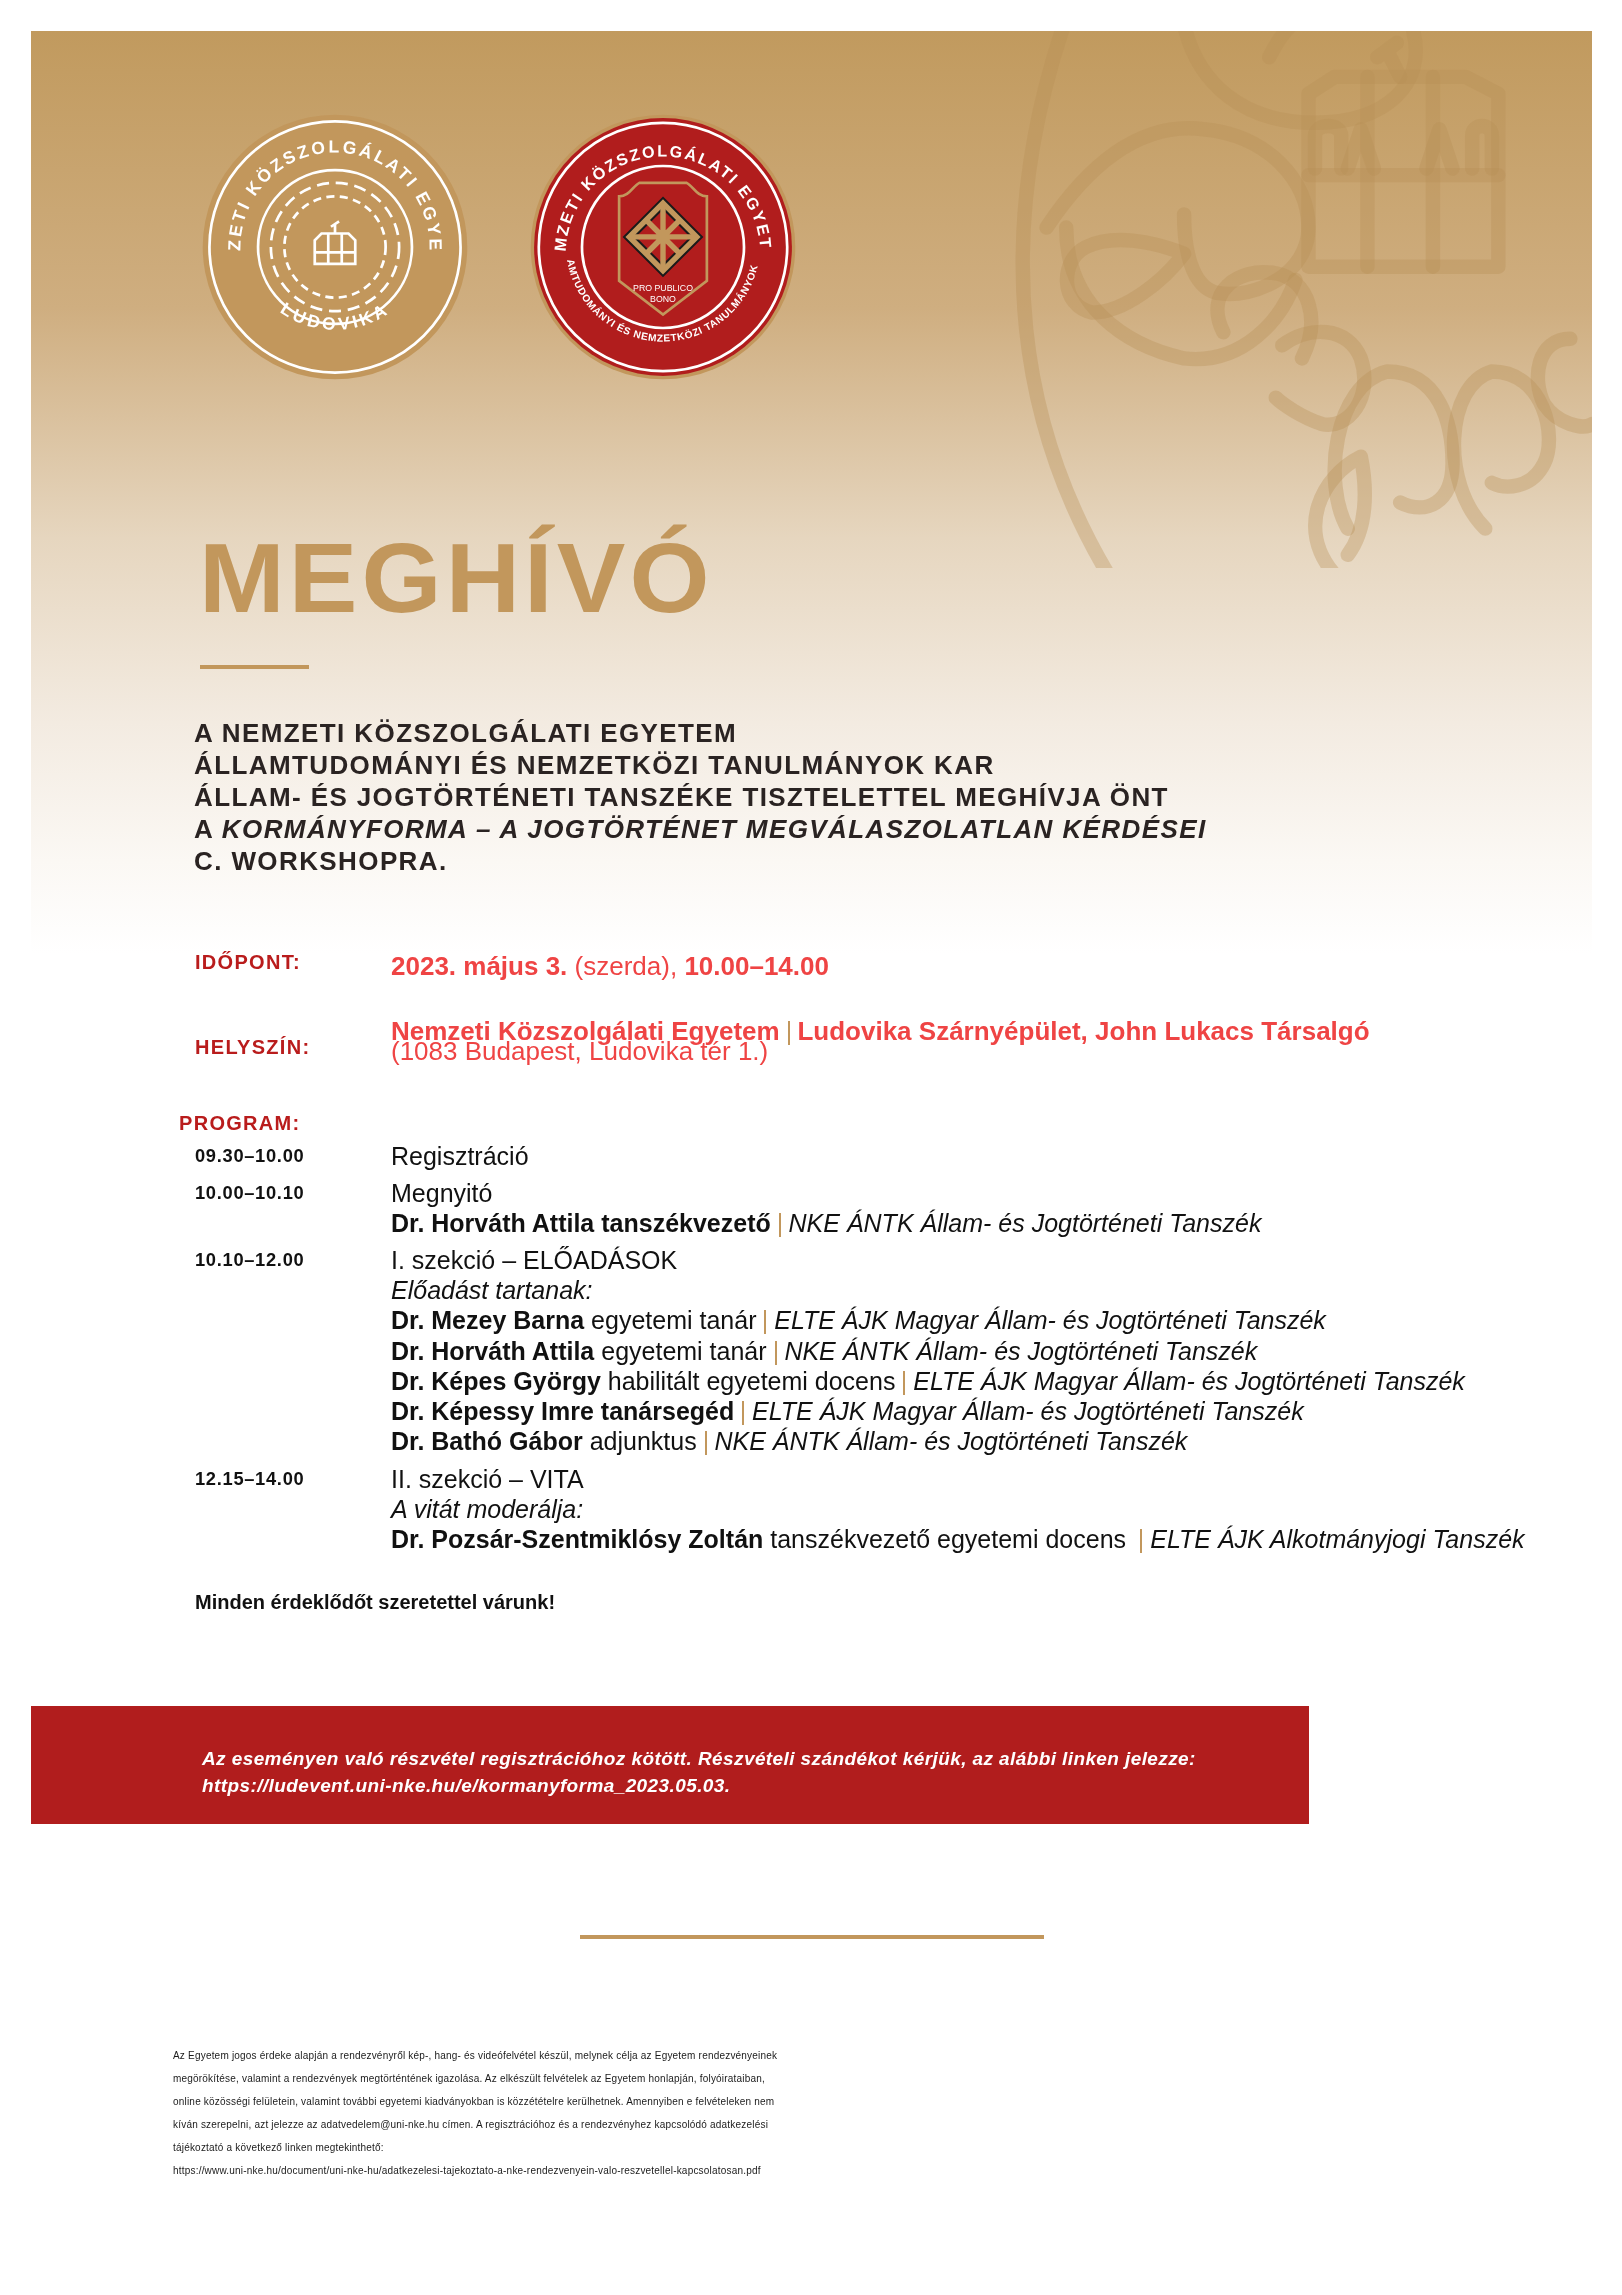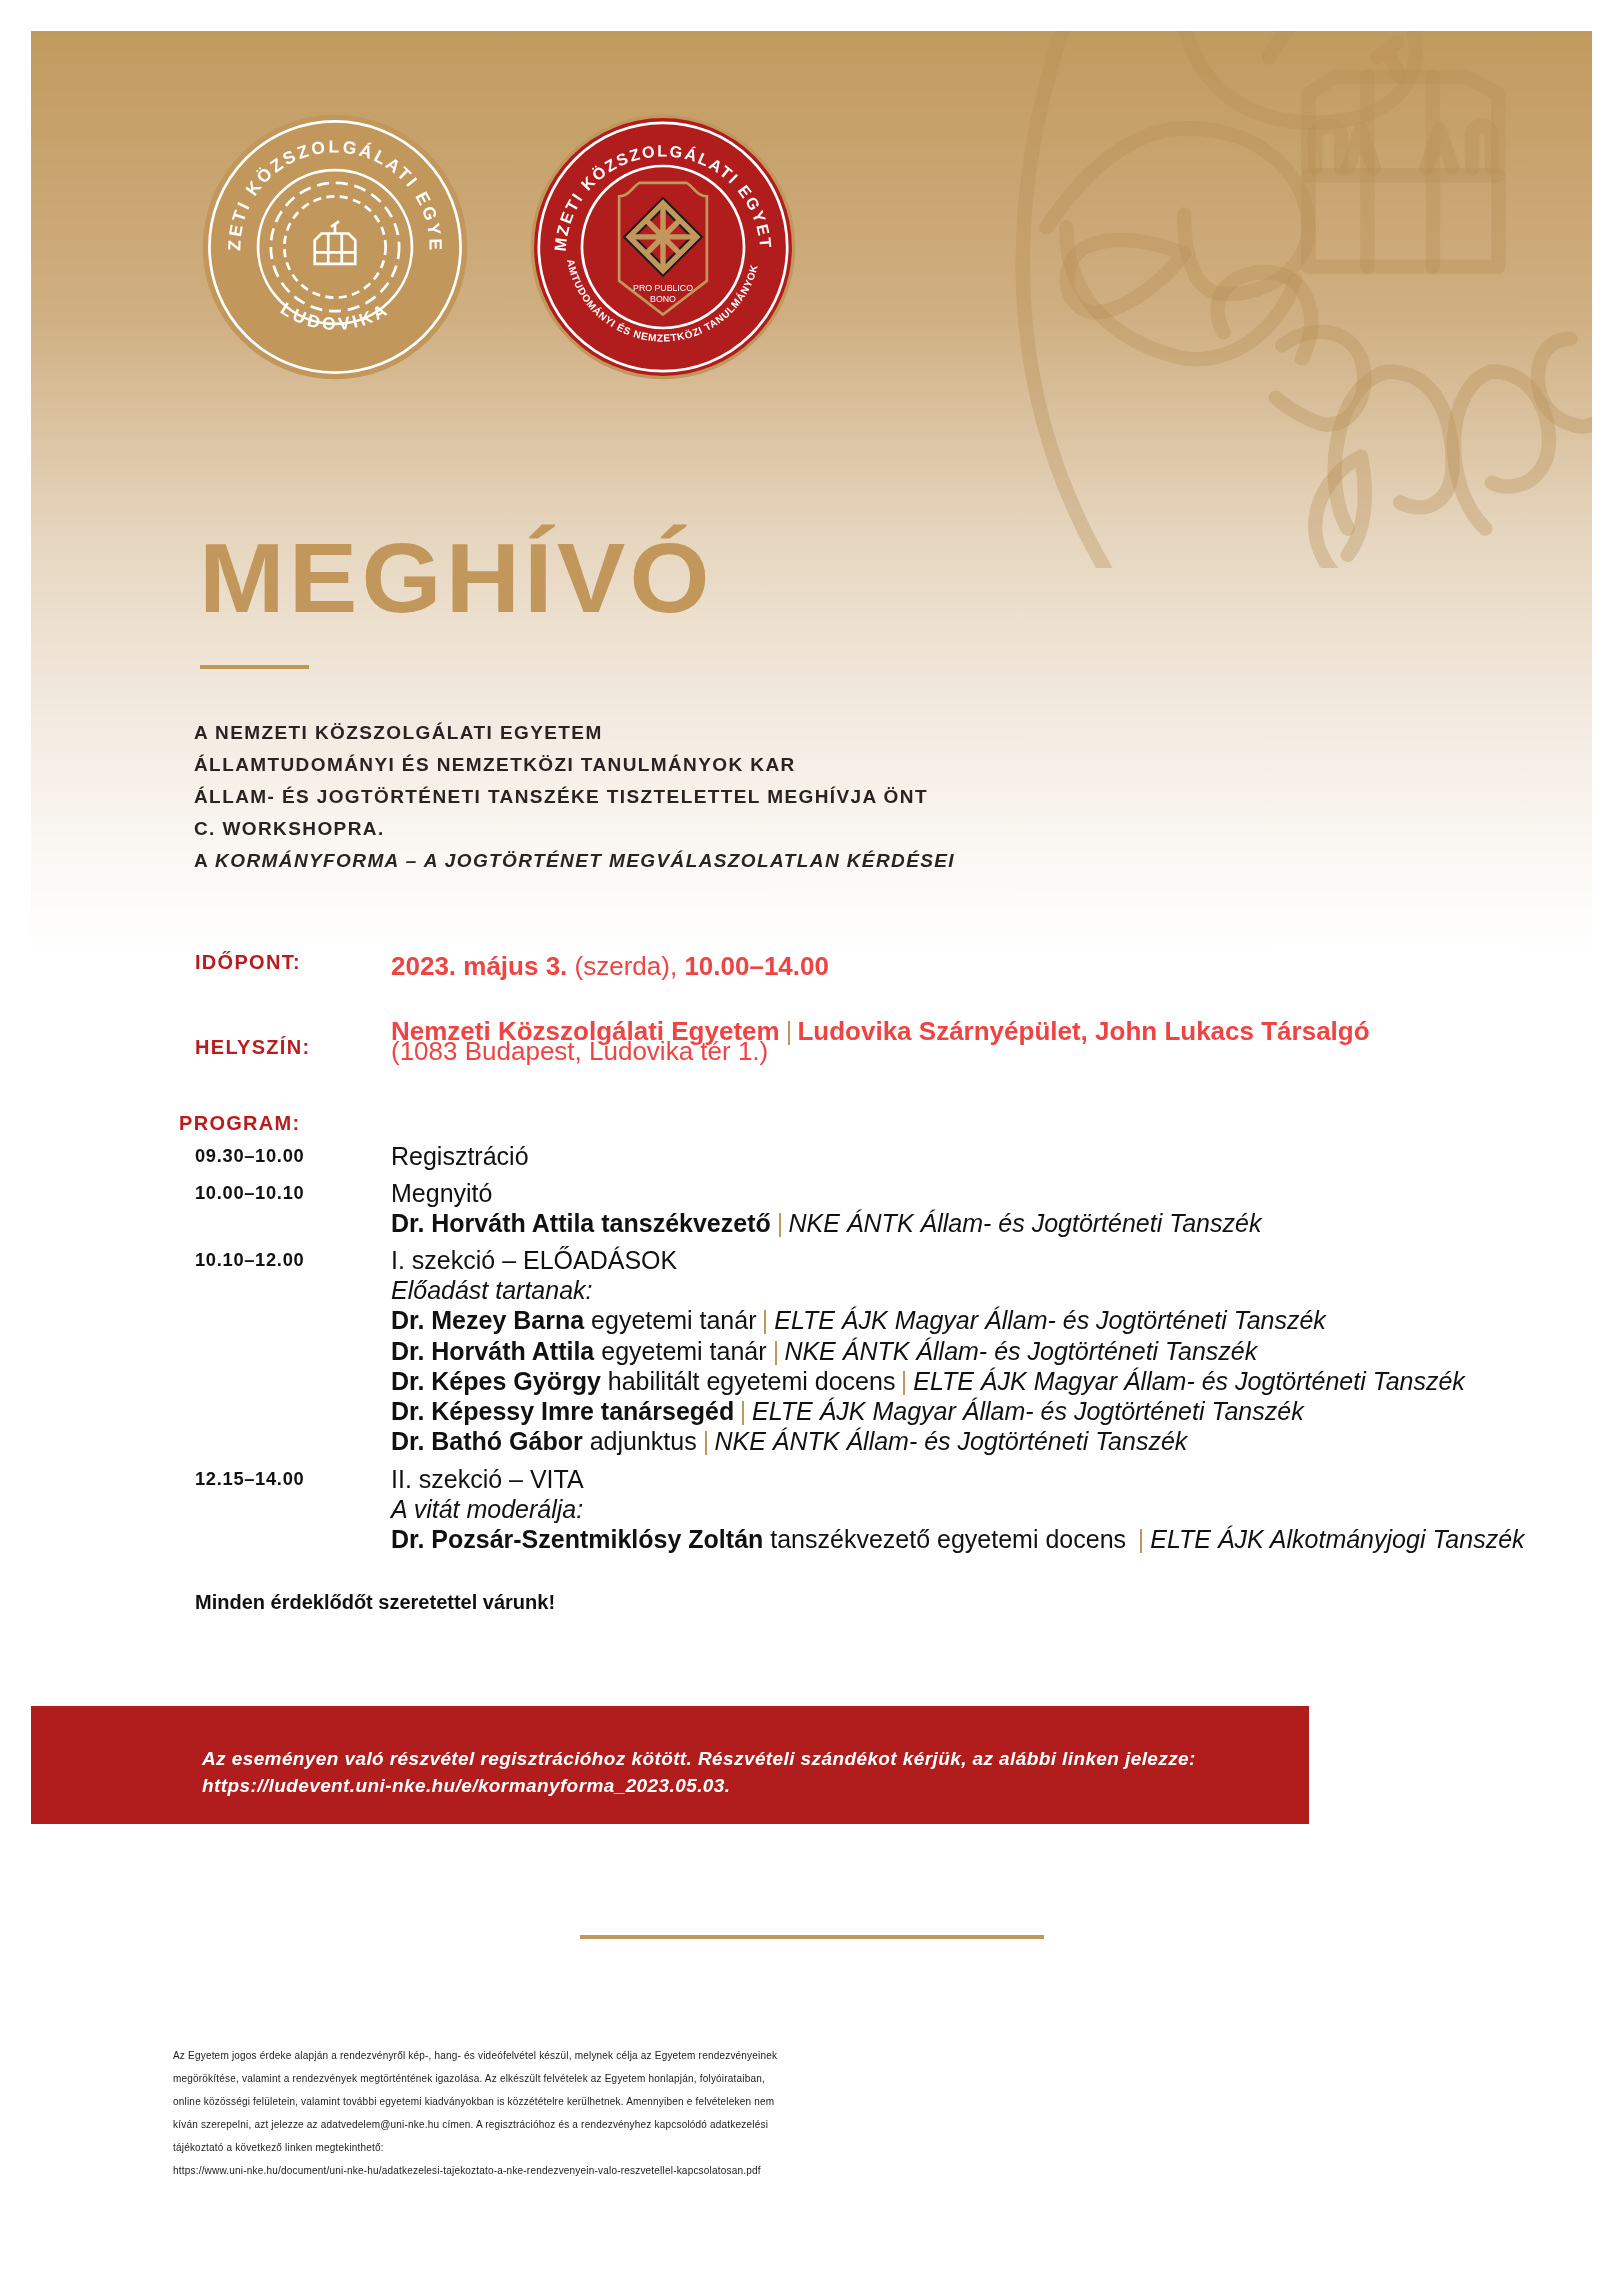"A NEMZETI KÖZSZOLGÁLATI EGYETEM" #intro { font-size: 19px -> 26px }
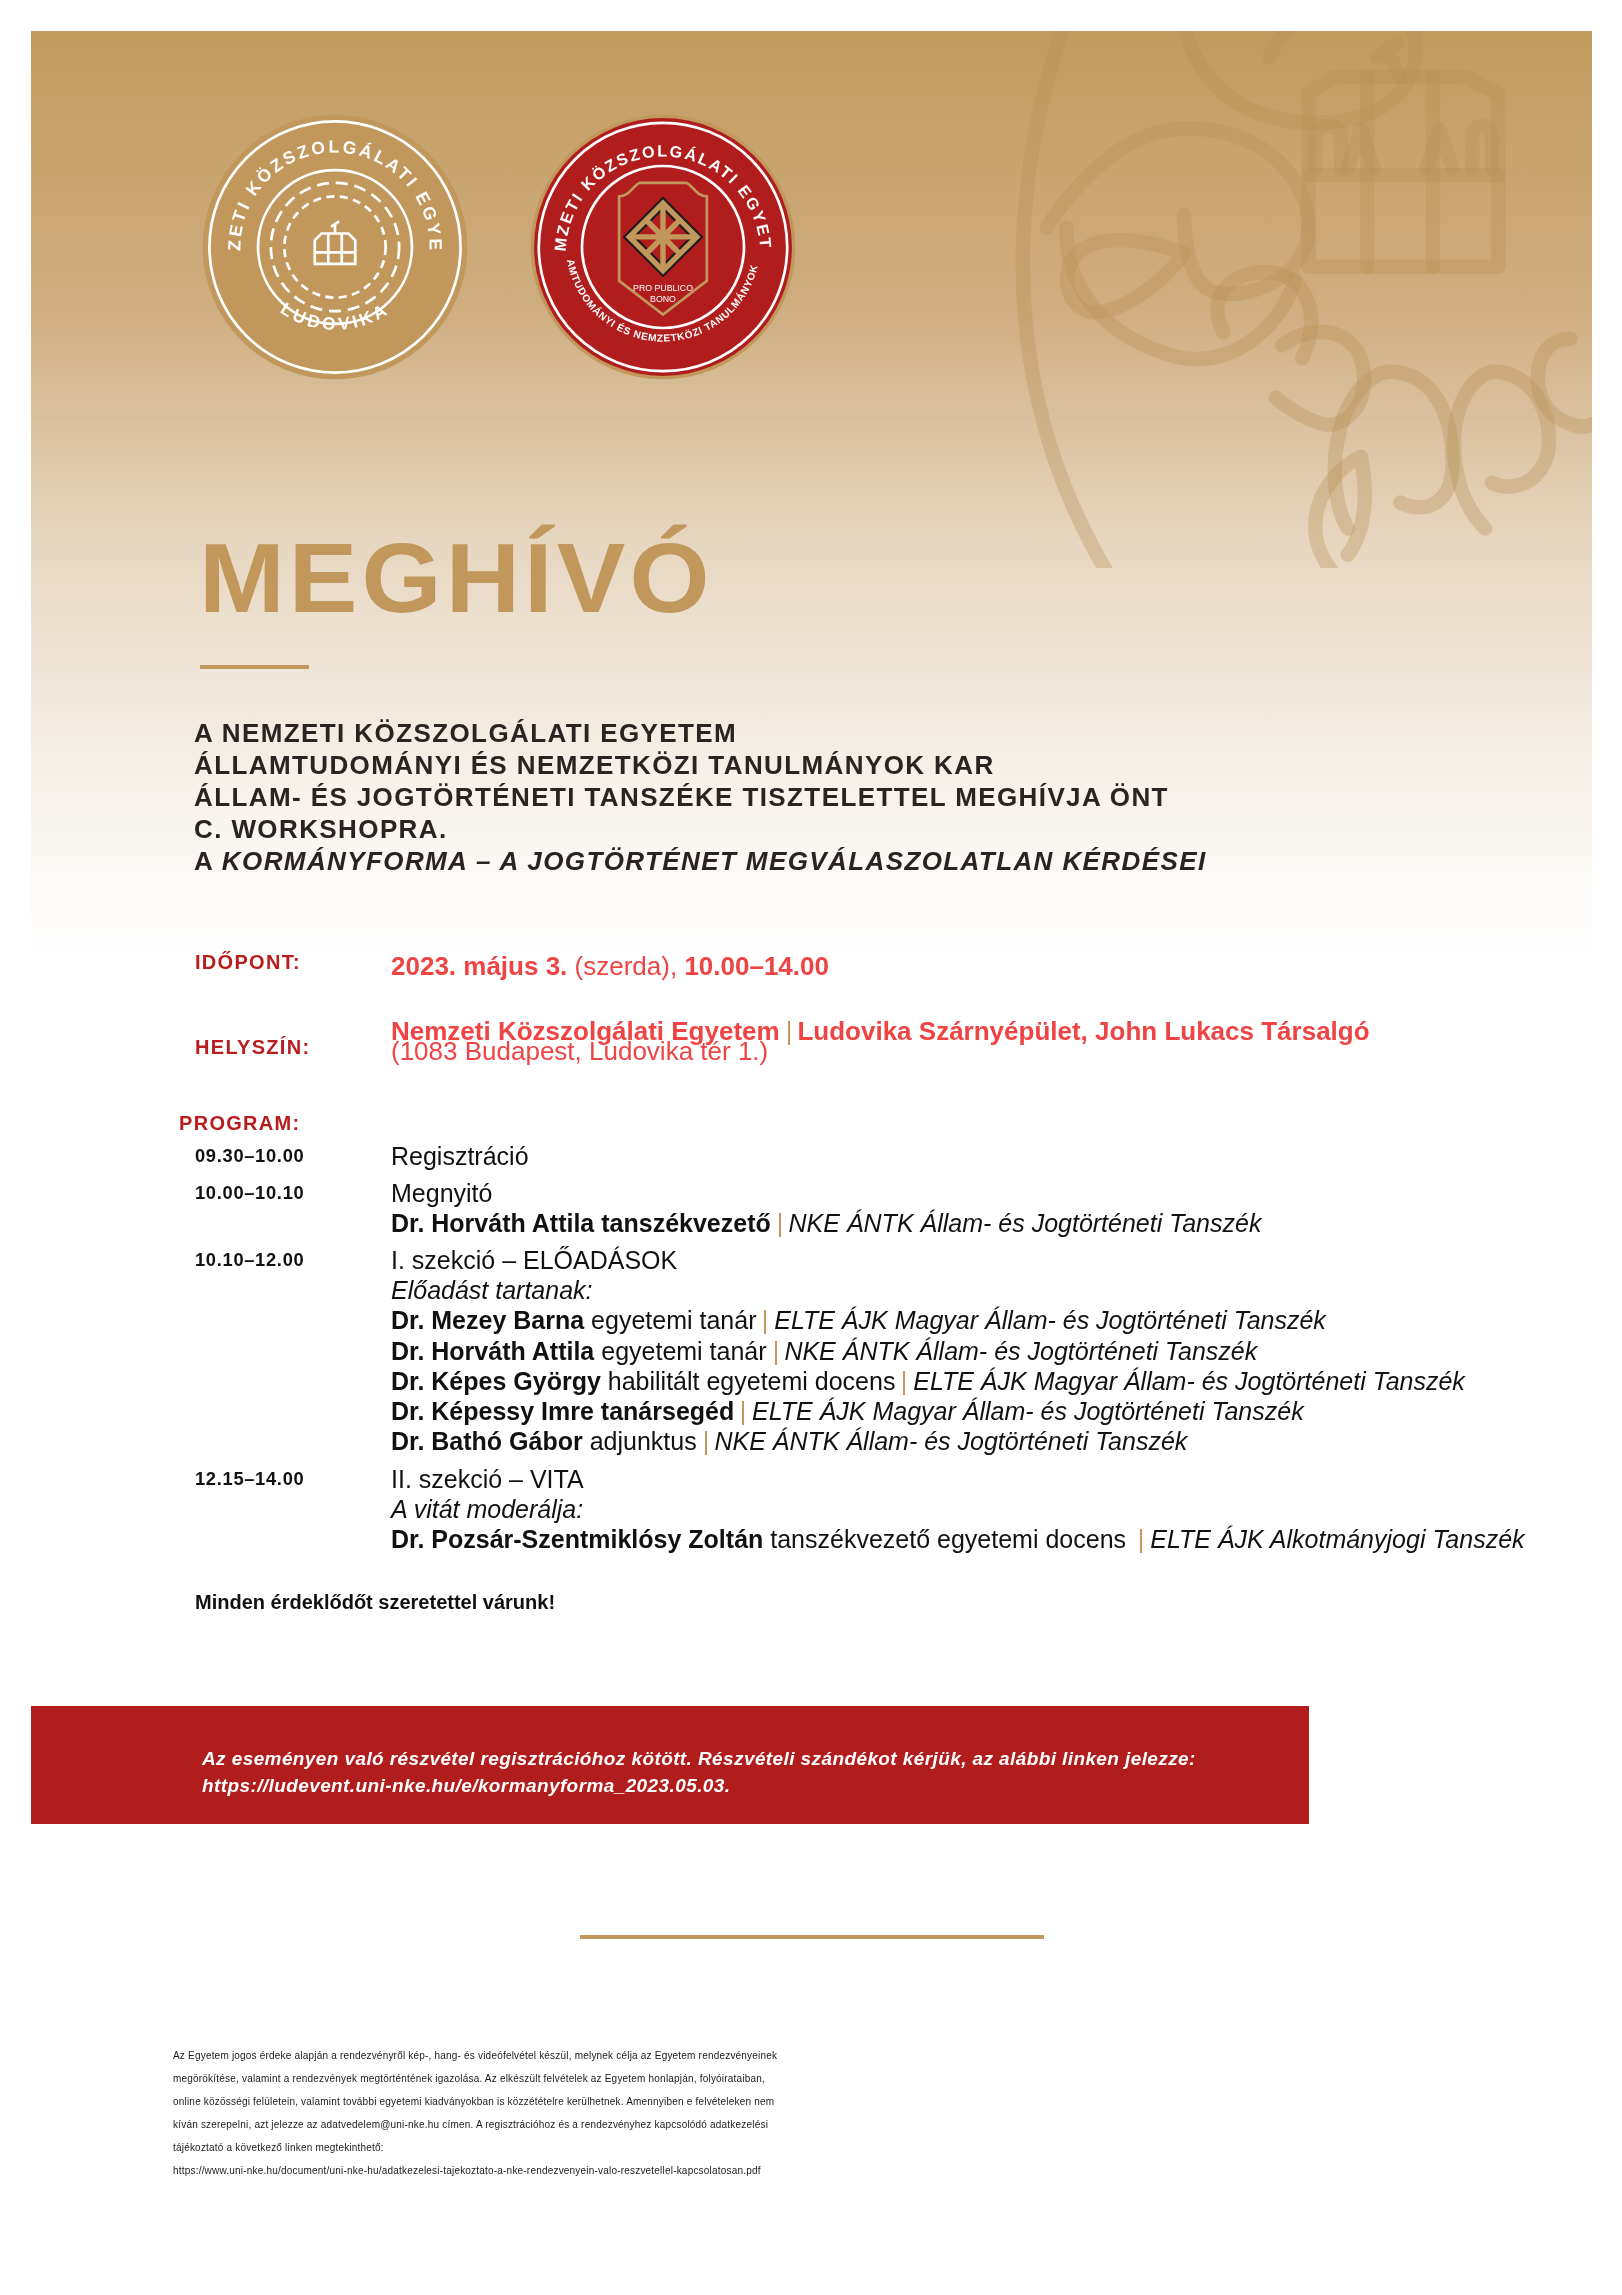"C. WORKSHOPRA." div { order: before "A KORMÁNYFORMA – A JOGTÖRTÉNET" -> after "A KORMÁNYFORMA – A JOGTÖRTÉNET" }
